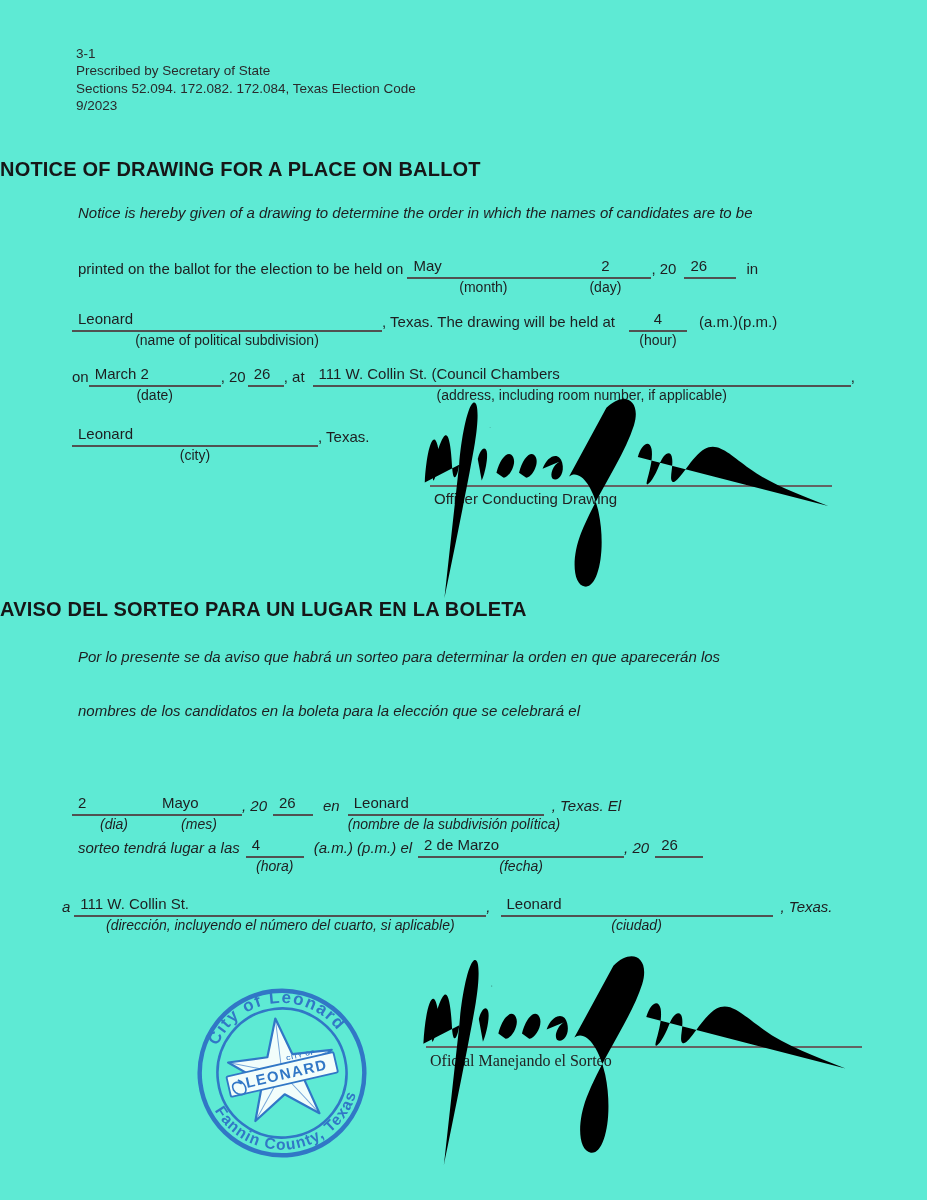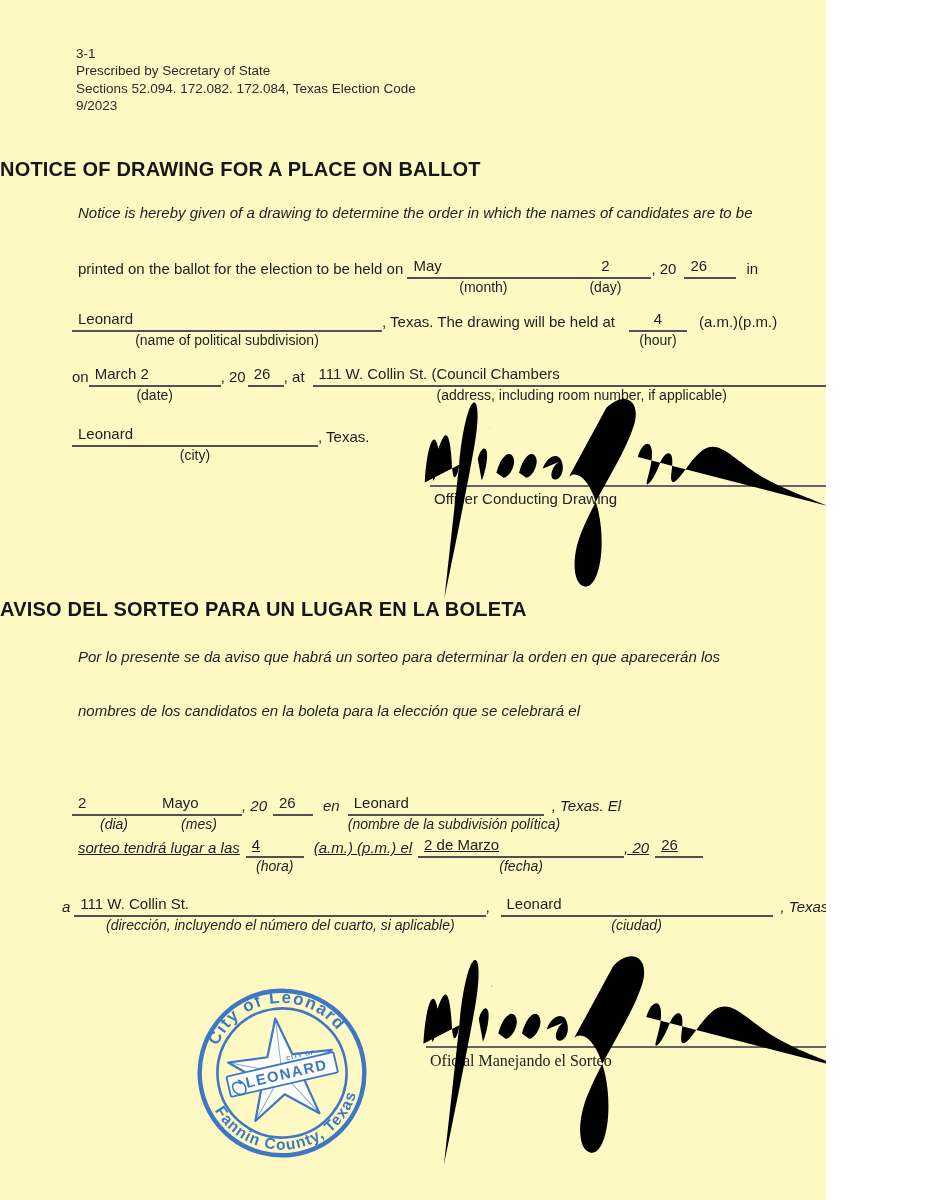"3-1" .page { background: #fef9c3 -> #5eead4; width: 826px -> 927px }
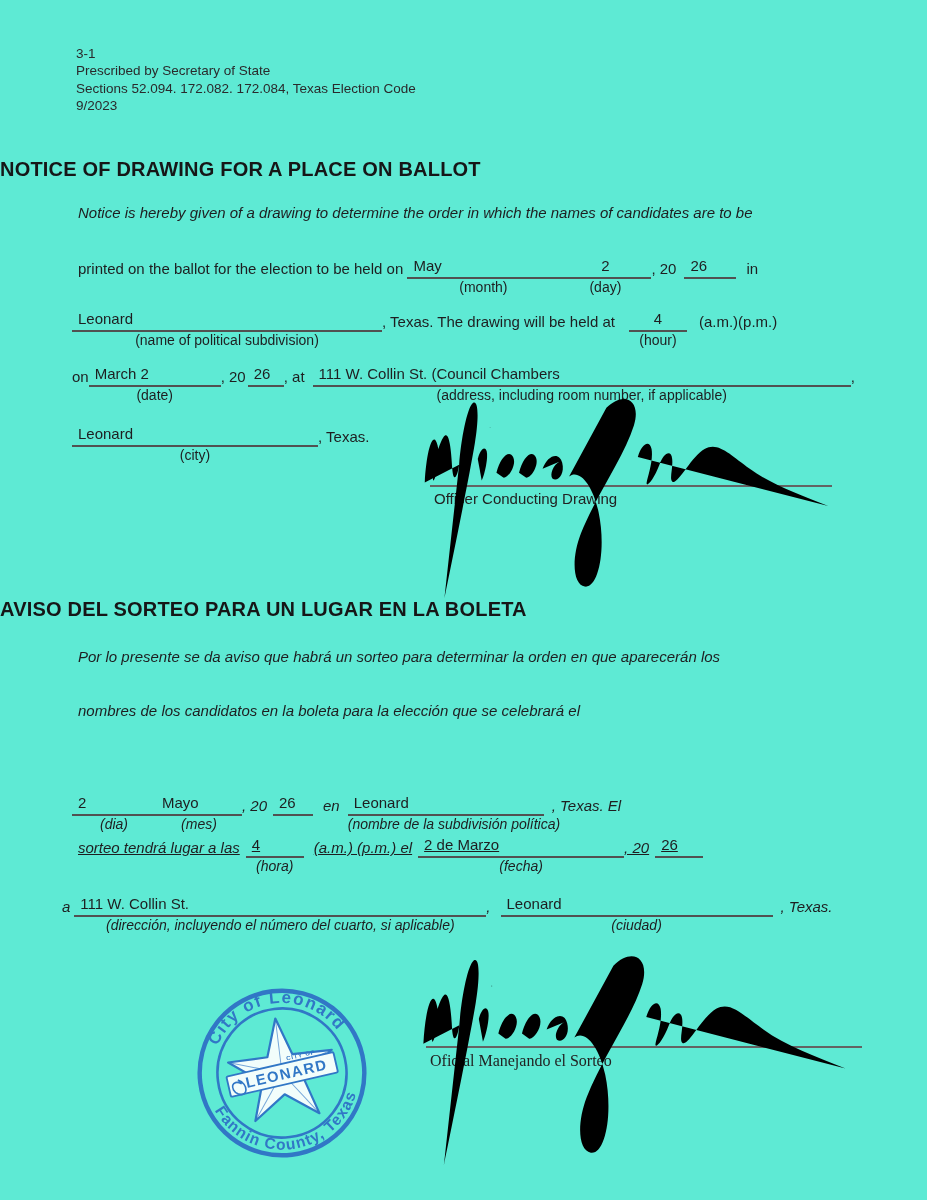"sorteo tendrá lugar a las" div.row { text-decoration: underline -> none }
